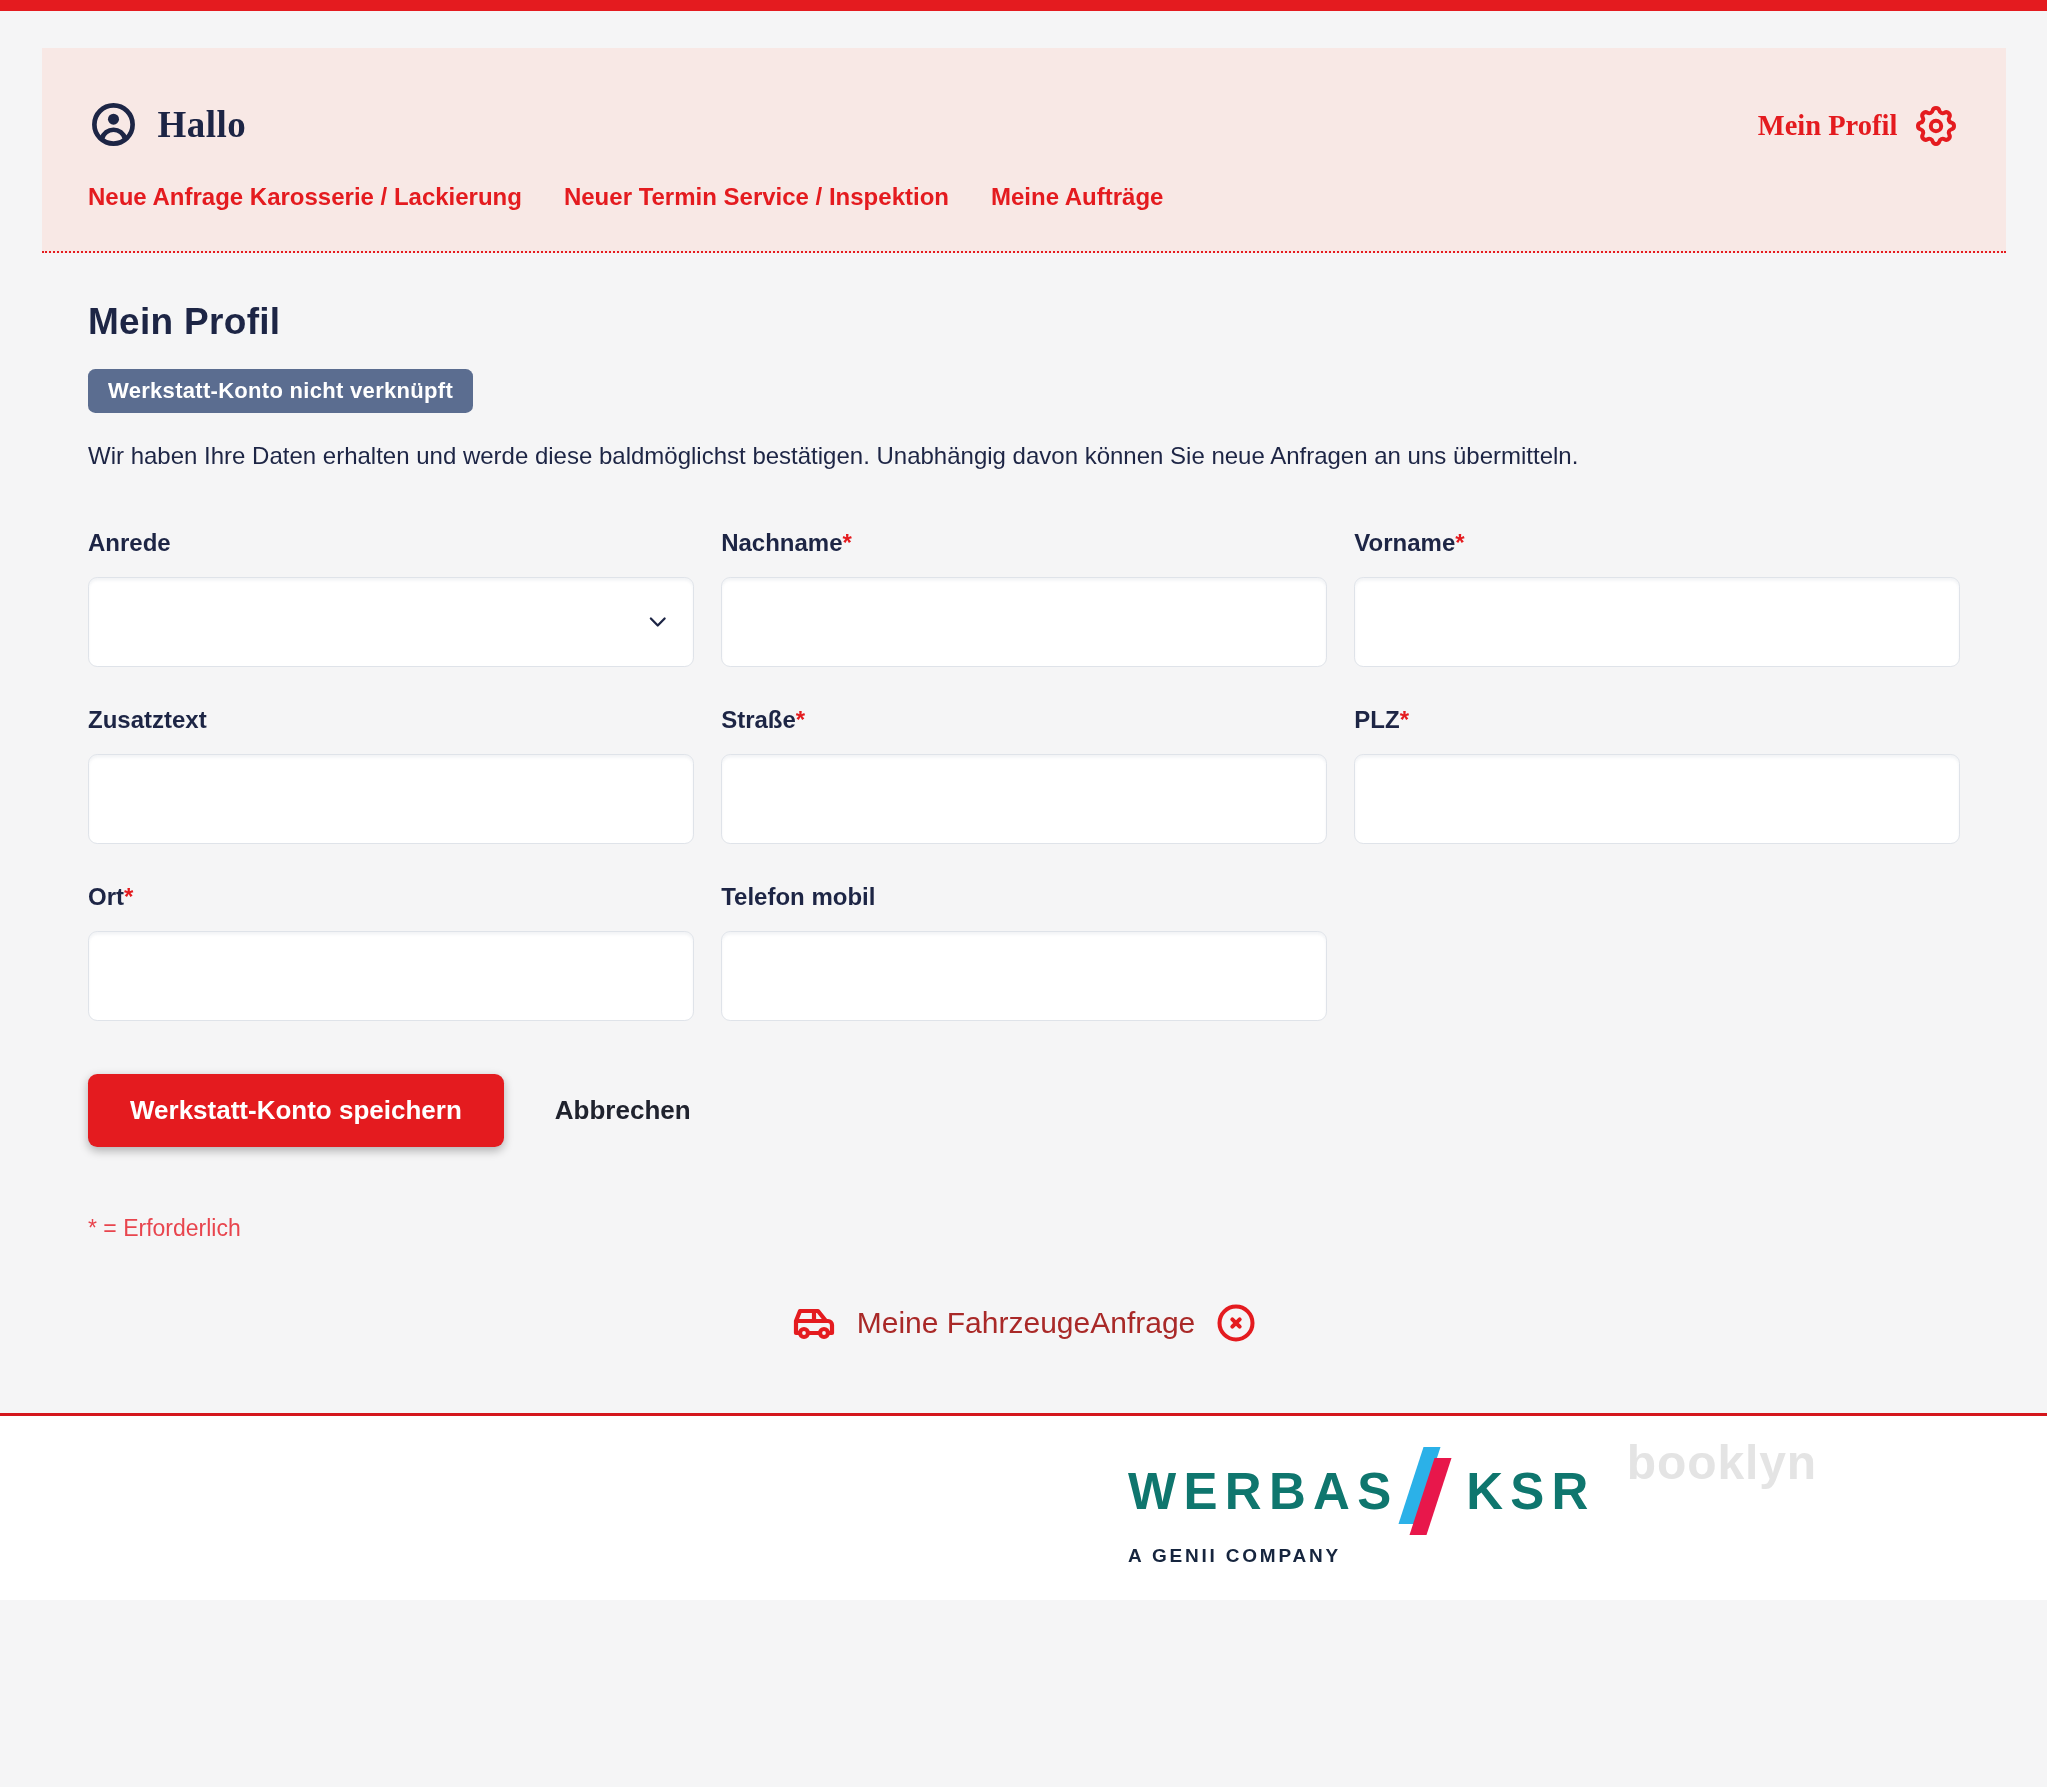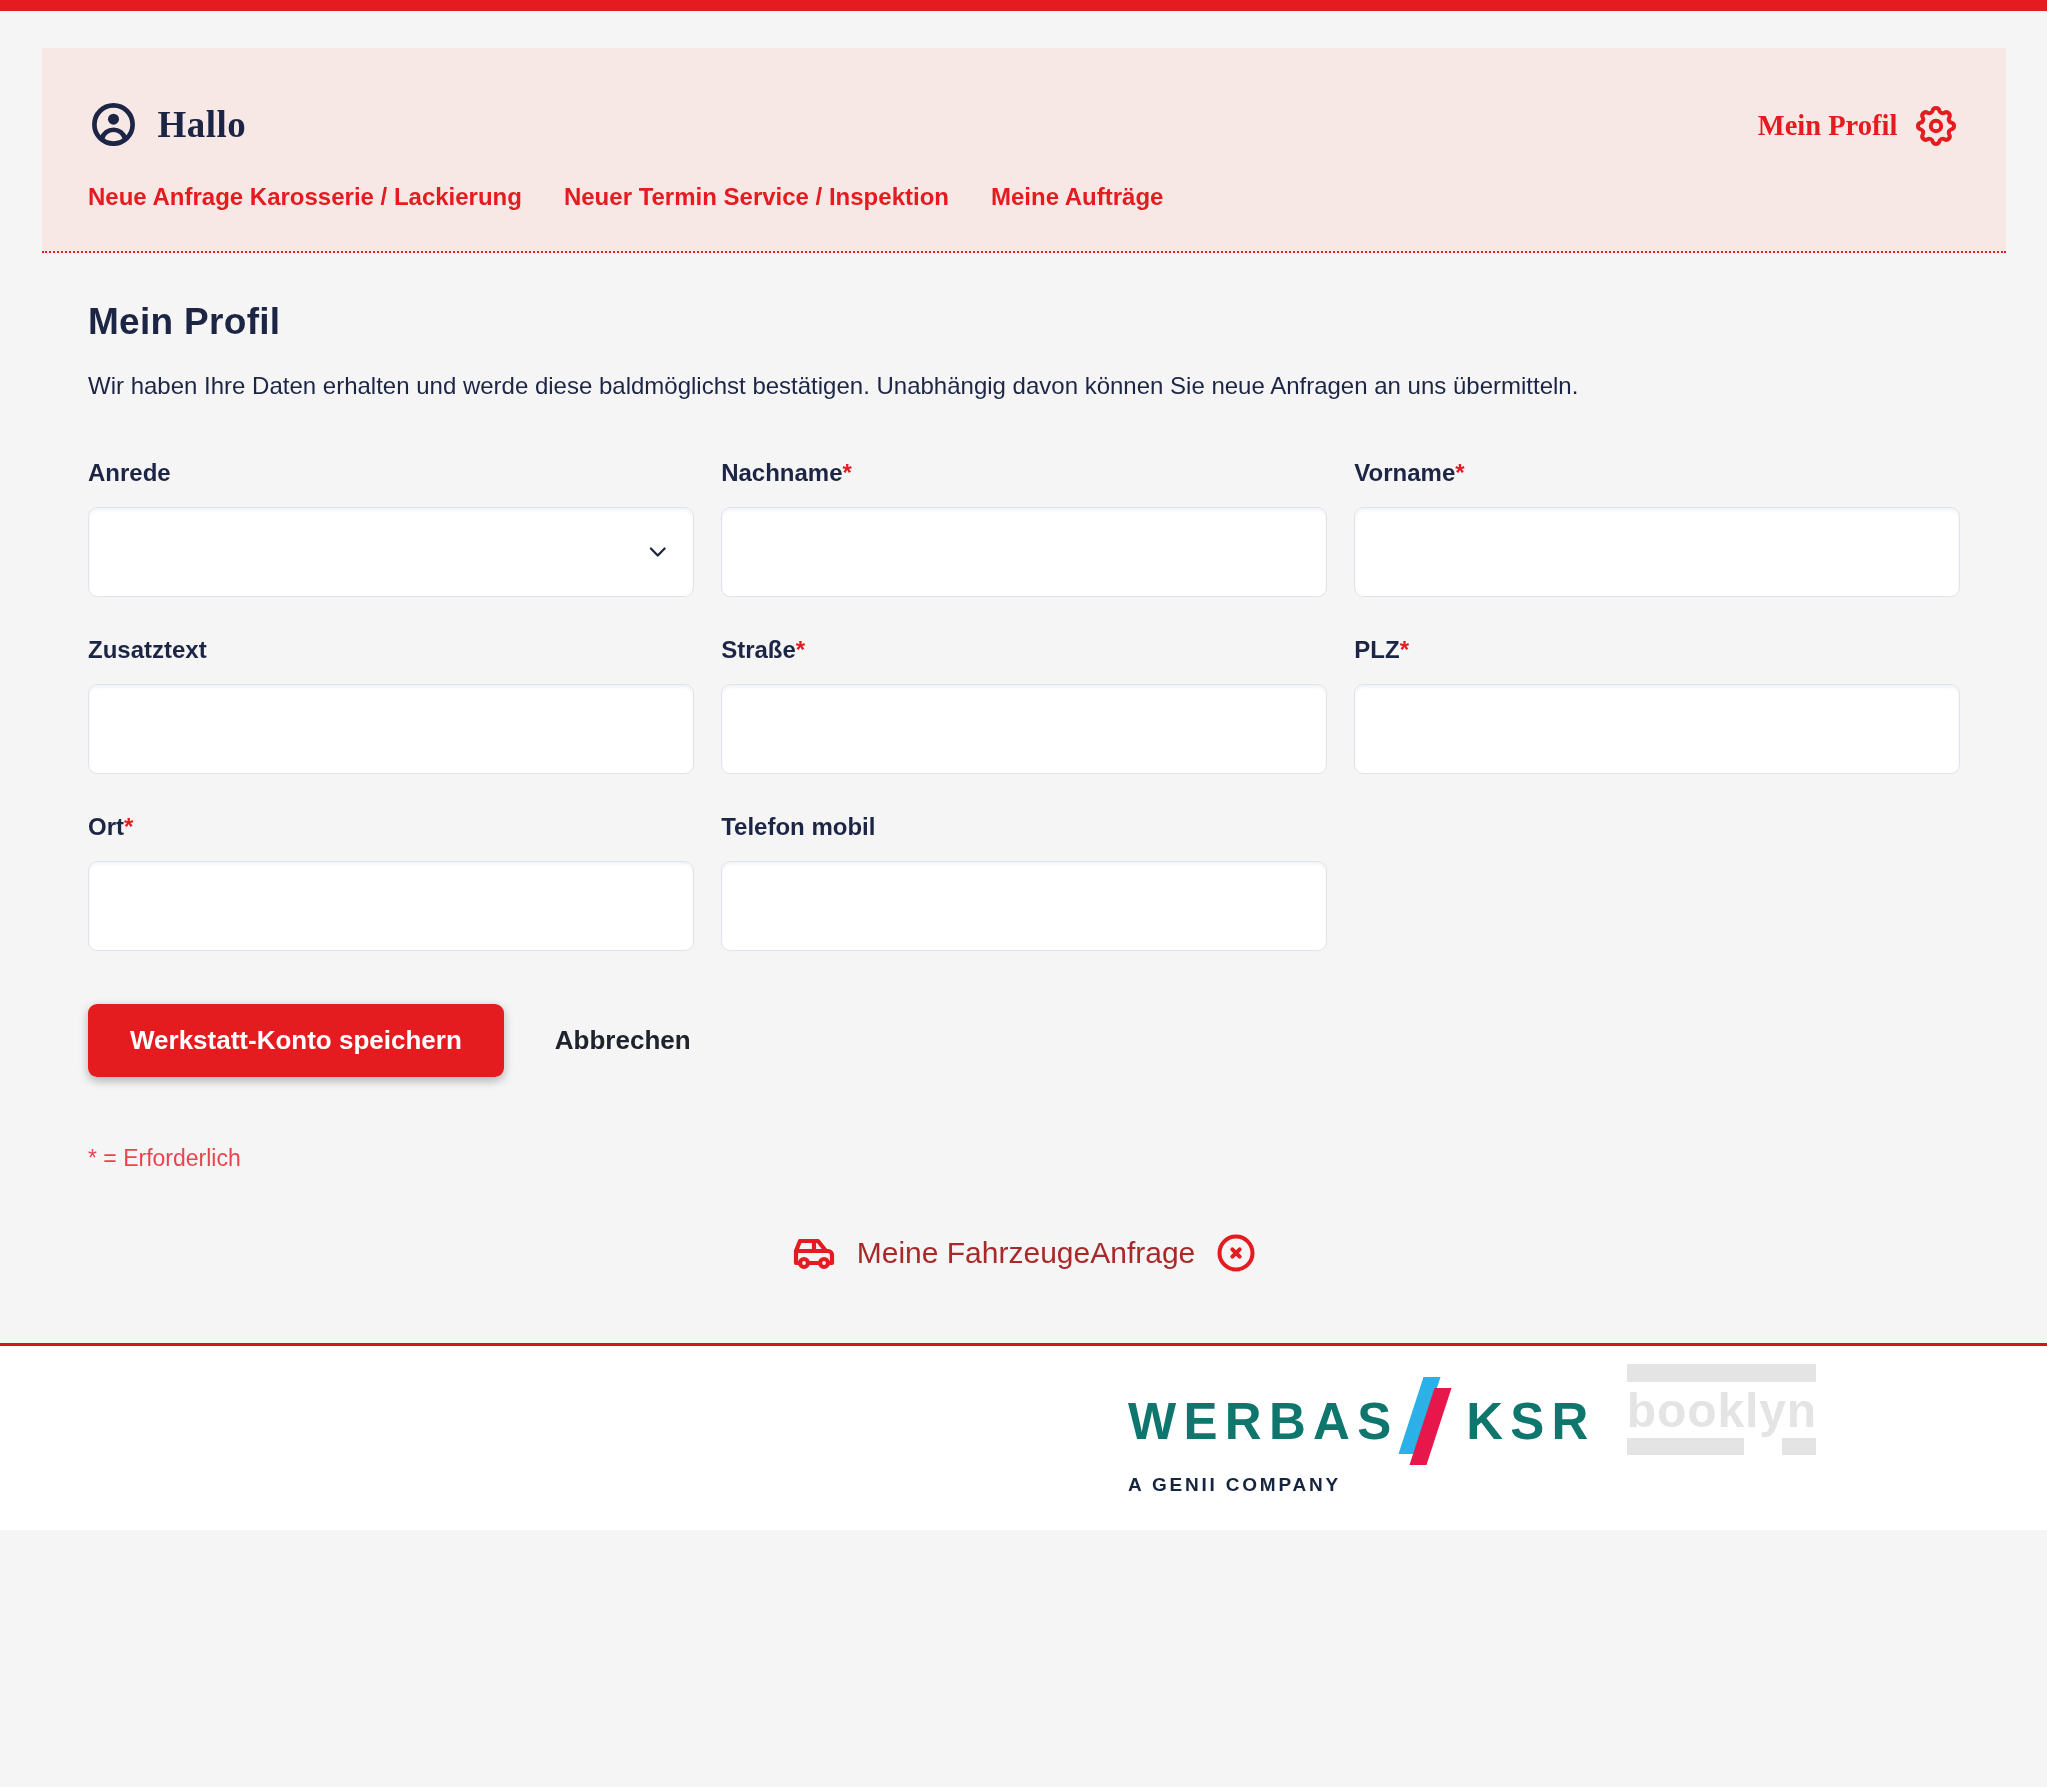"Werkstatt-Konto nicht verknüpft" span.badge { html: none -> <span>Werkstatt-Konto nicht verknüpft</span> }
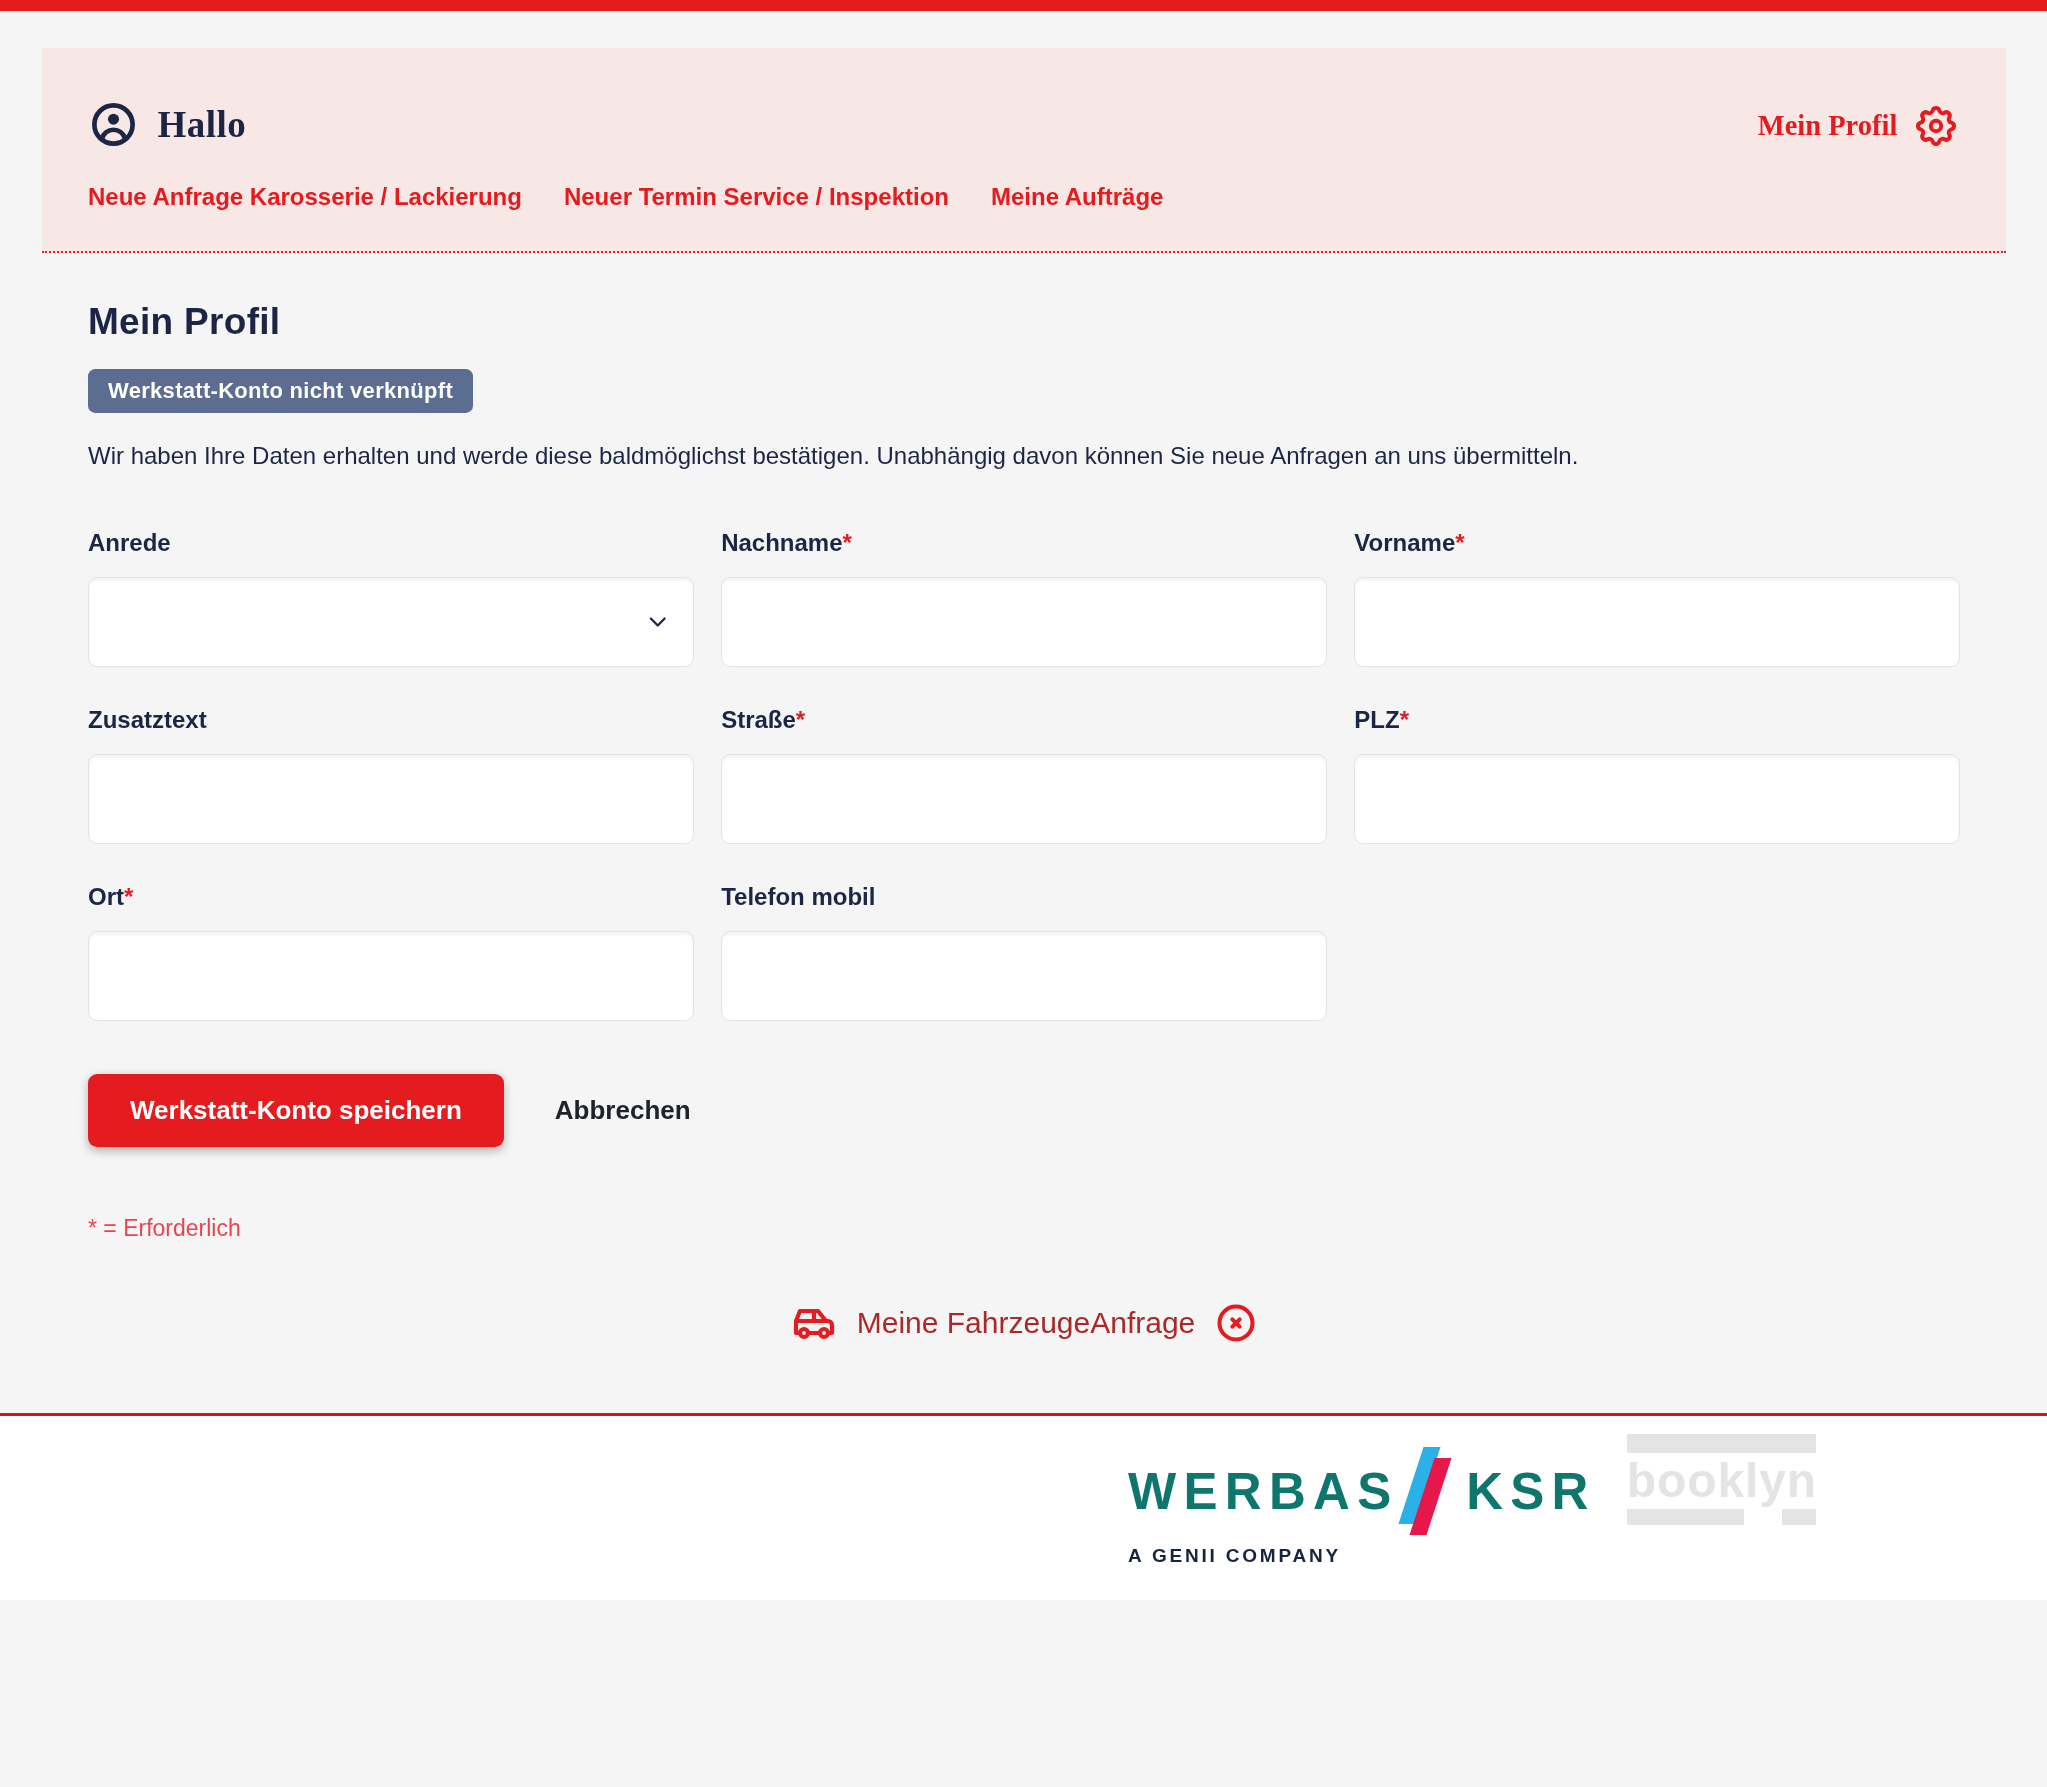"booklyn" .booklyn { flex-direction: column -> row }
